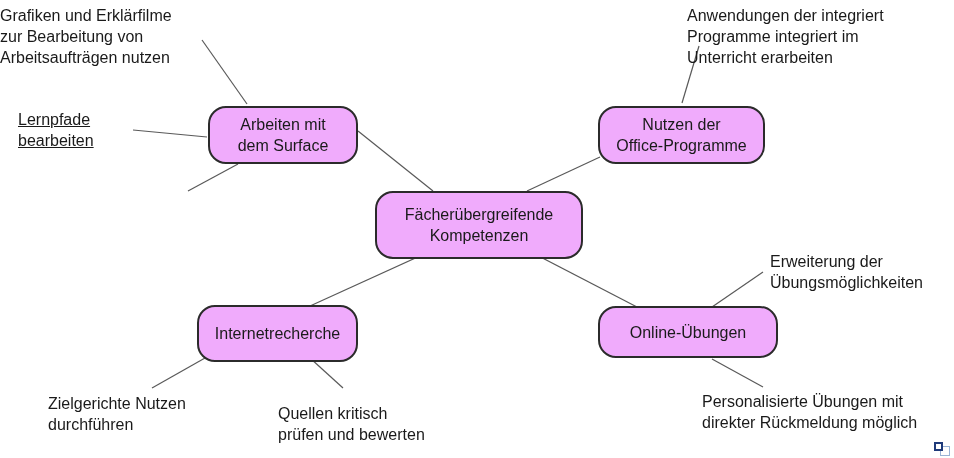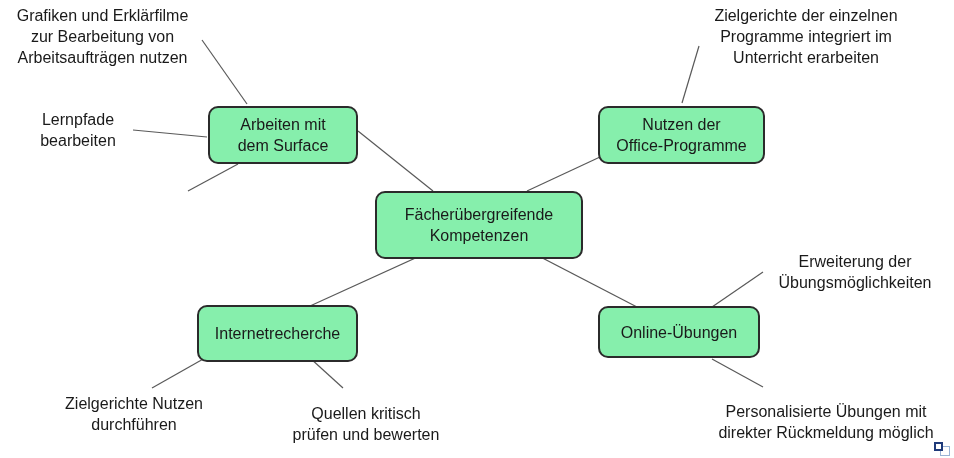"Grafiken und Erklärfilme" .leaf { text-align: center -> left }
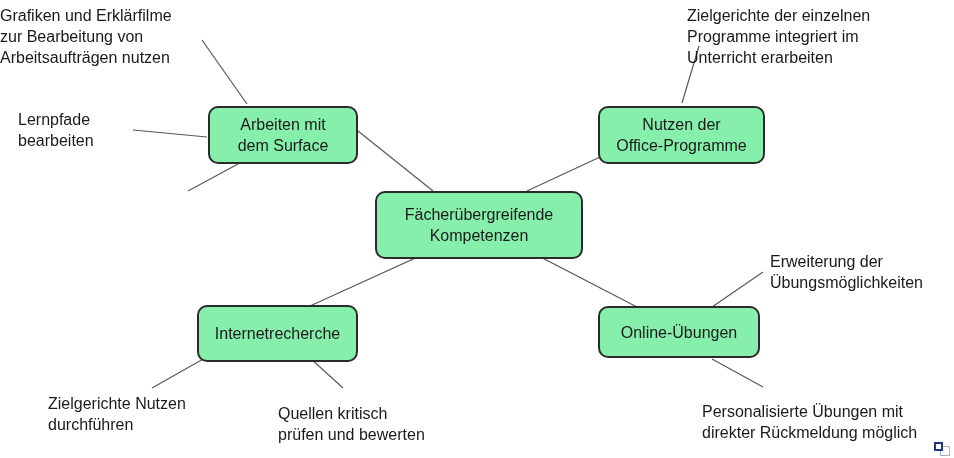"Zielgerichte der einzelnen" div.leaf { text: Zielgerichte der einzelnen -> Anwendungen der integriert }
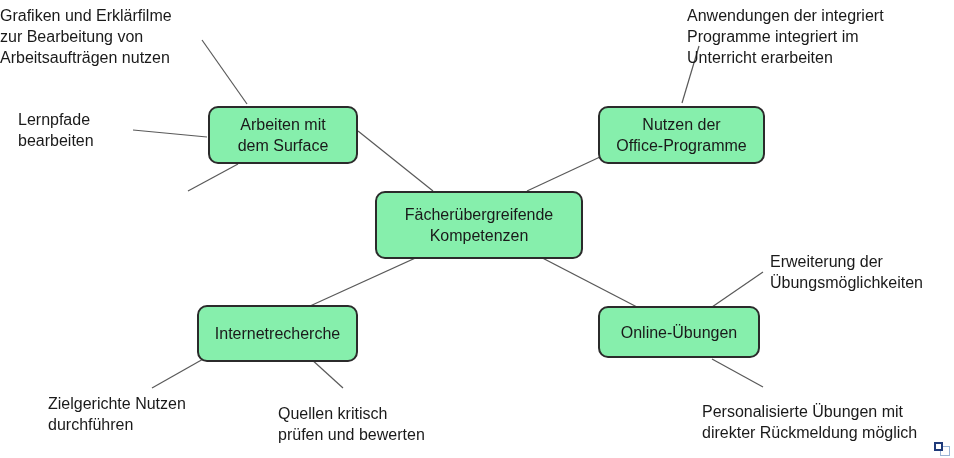"Lernpfade" div.leaf { text-decoration: none -> underline }
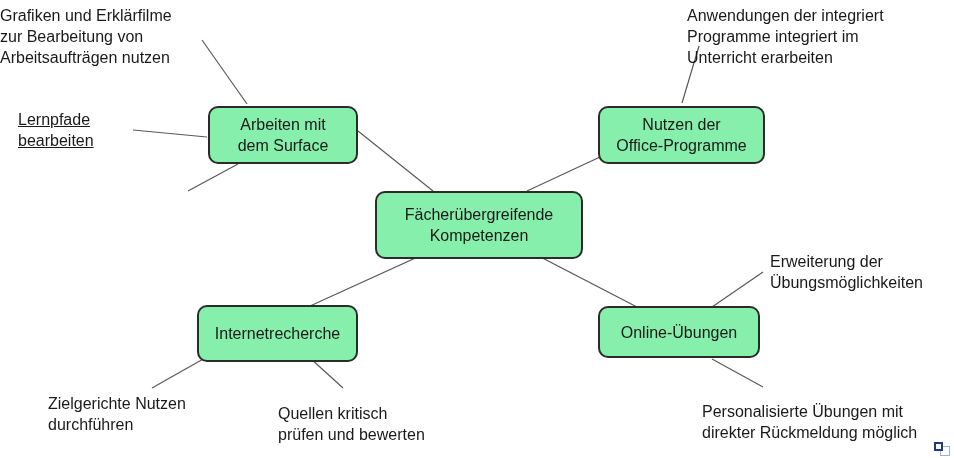"Arbeiten mit" .node { background: #86efac -> #f0abfc; border-radius: 10px -> 18px }
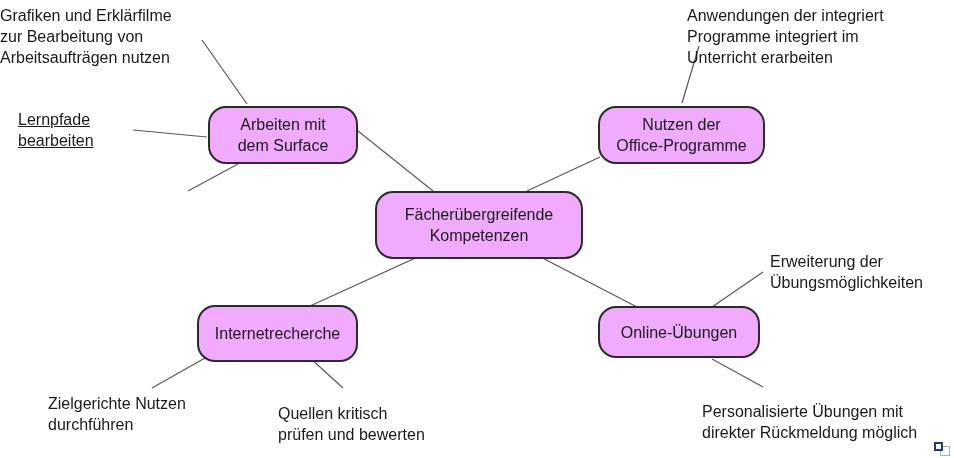"Online-Übungen" div.node { width: 162px -> 180px }
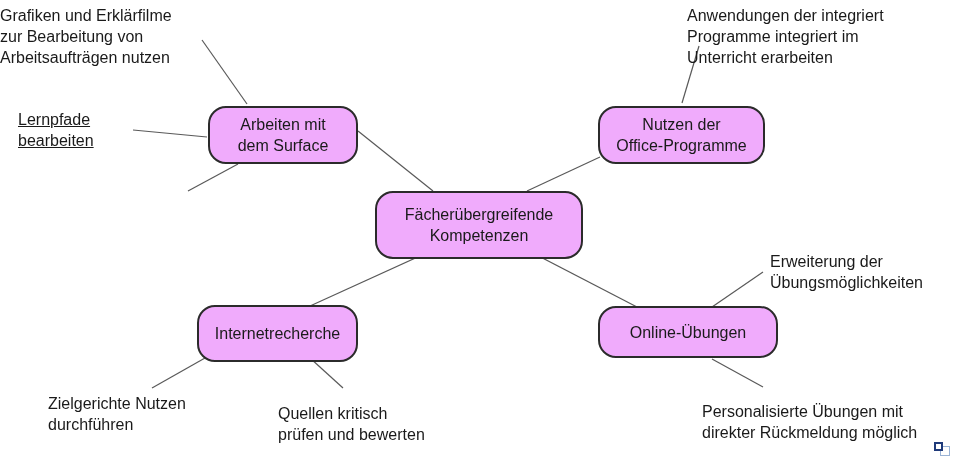"Personalisierte Übungen mit" div.leaf { top: 401px -> 391px }
